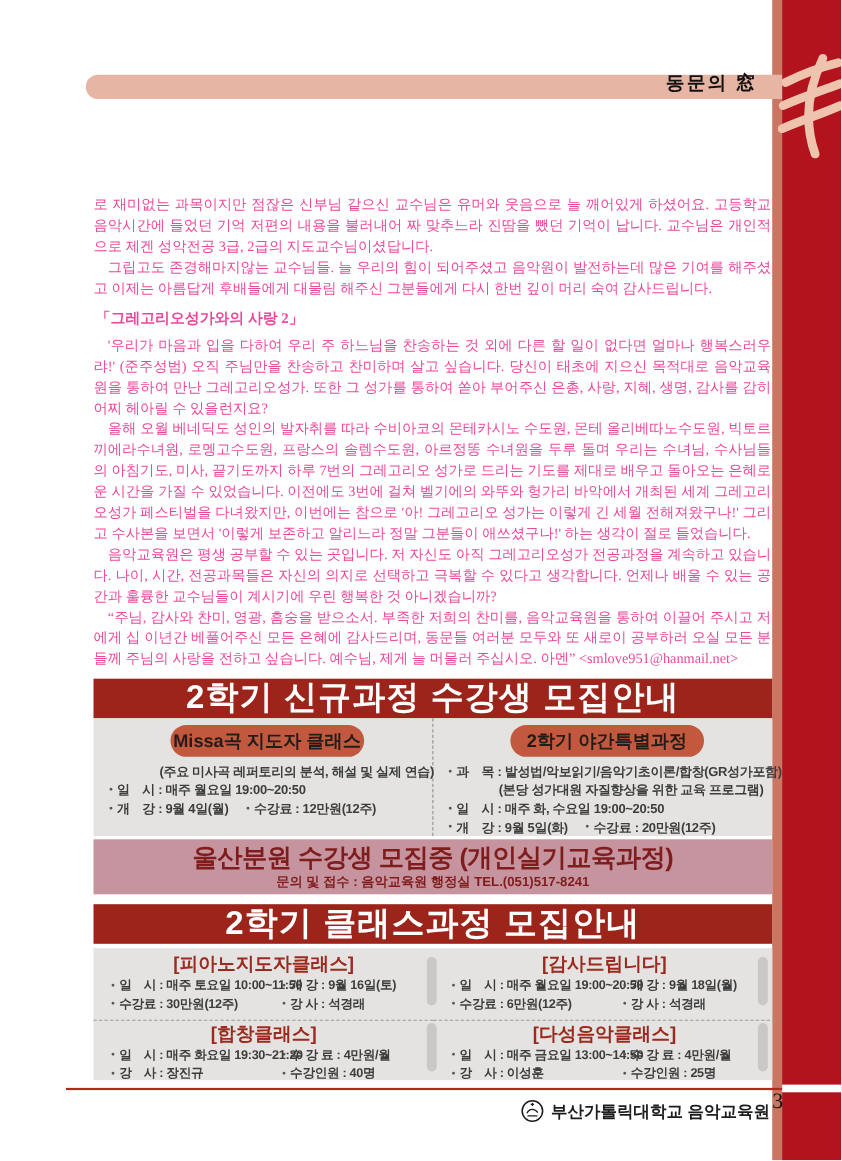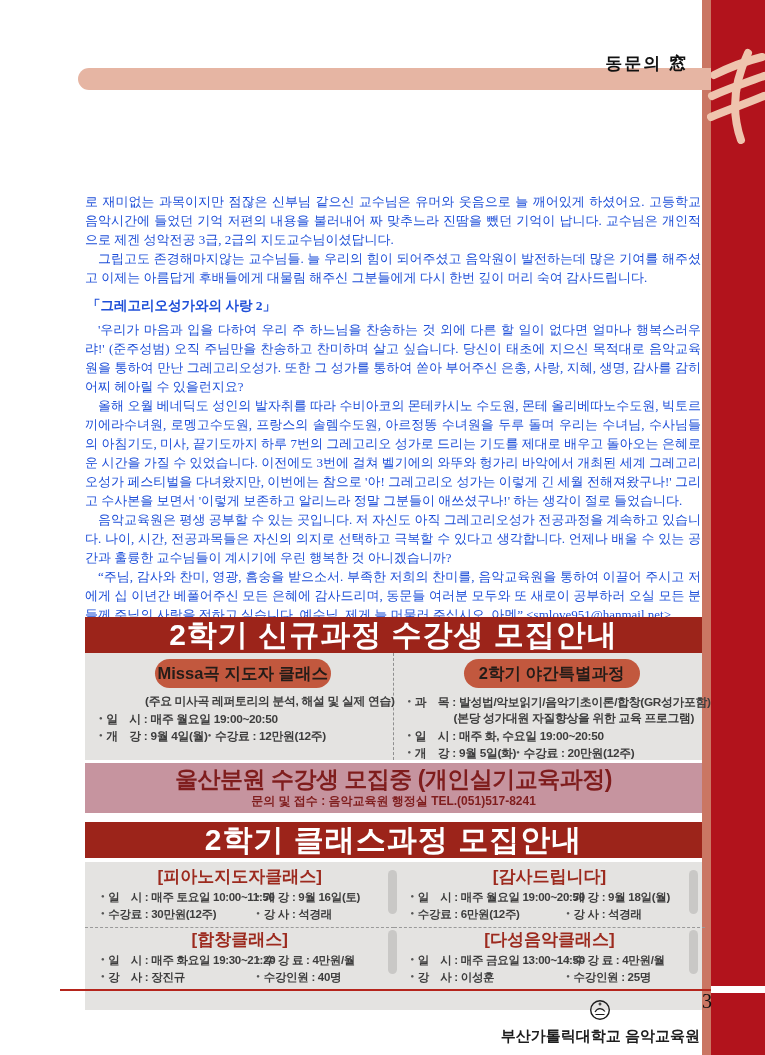"동문의 窓" .htitle { top: 52px -> 64px }
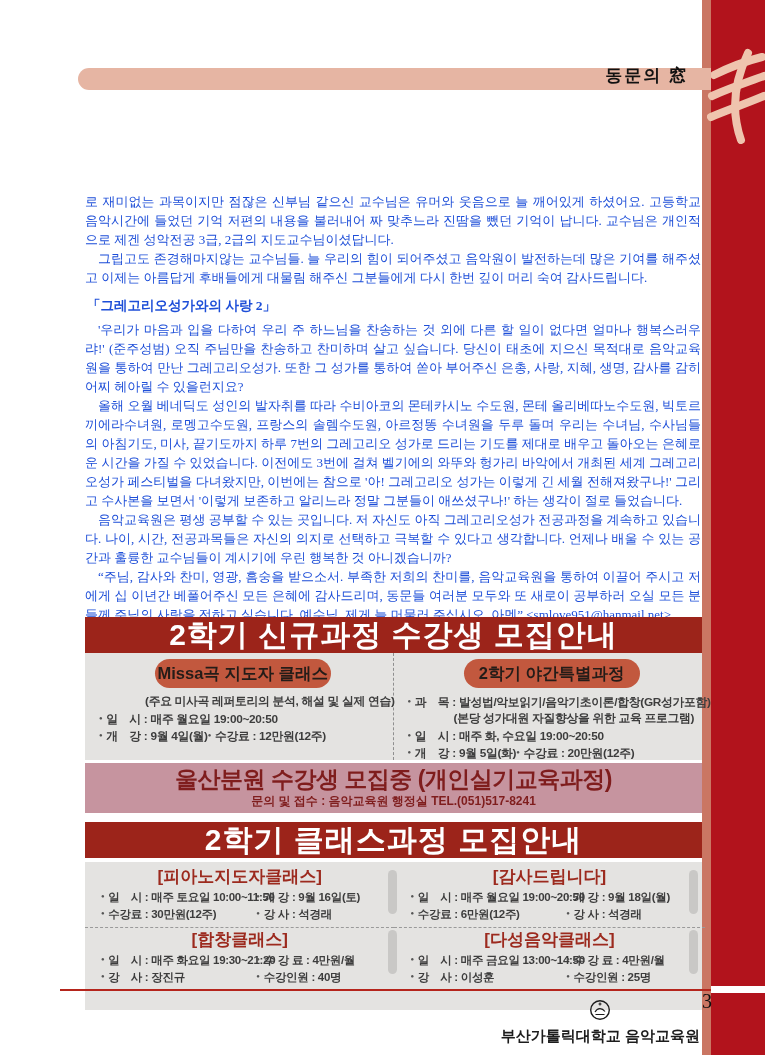"로 재미없는 과목이지만 점잖은 신부님" .article { color: #1d4ed8 -> #ec4899; margin-top: 16px -> none }
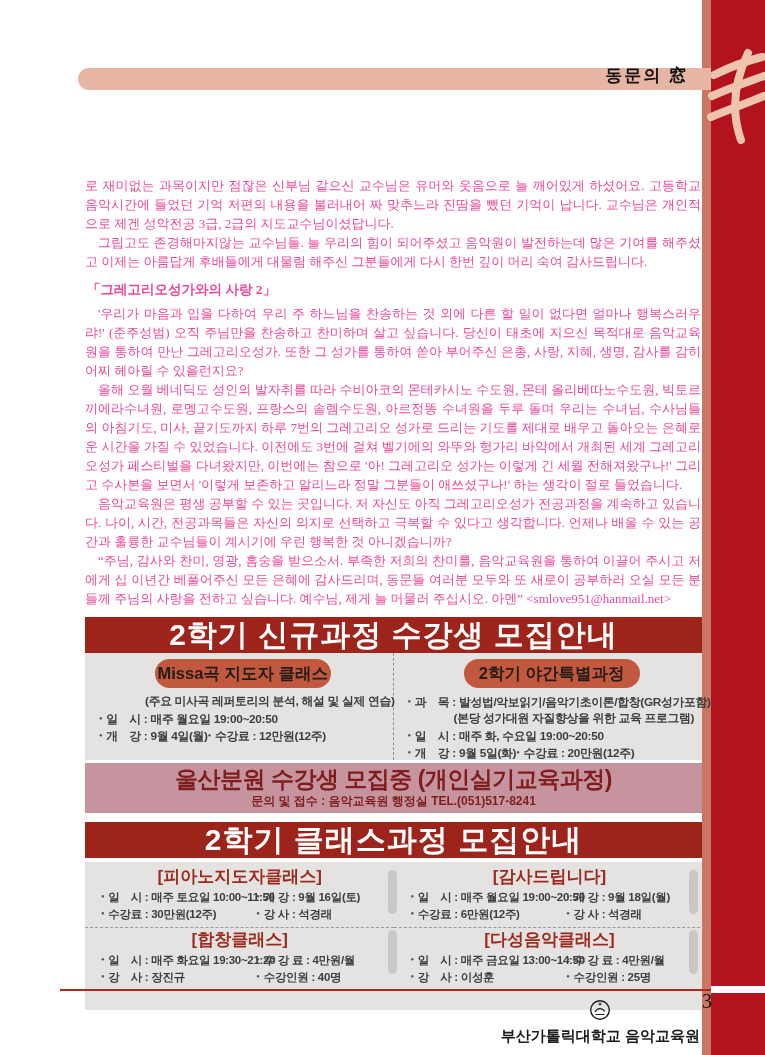"개 강 : 9월 4일(월)" .gl.row { gap: 0 -> 16px }
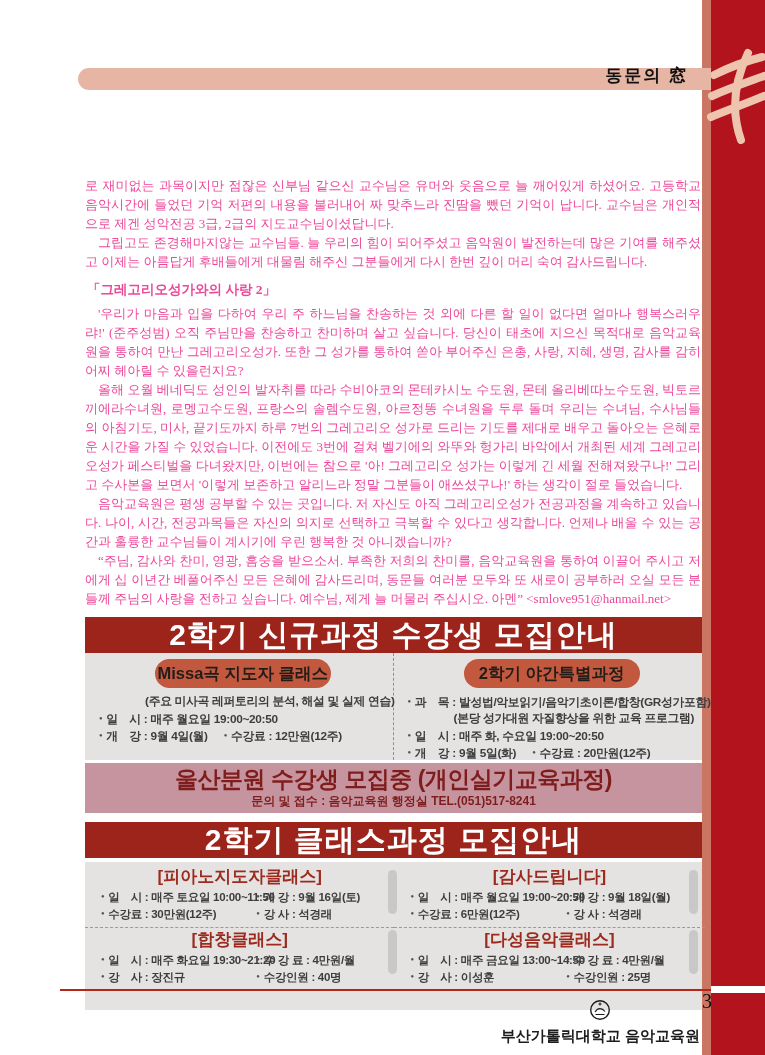"[피아노지도자클래스]" .gpanel2 { height: 148px -> 120px }
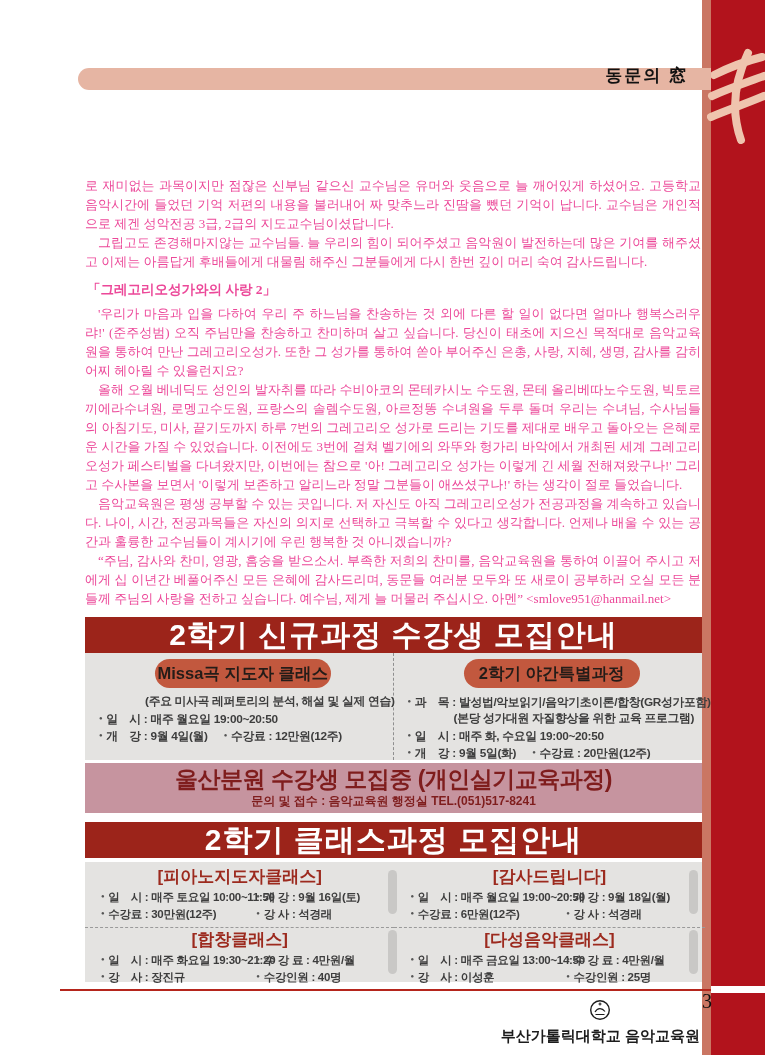"부산가톨릭대학교 음악교육원" .forg { flex-direction: column -> none }
